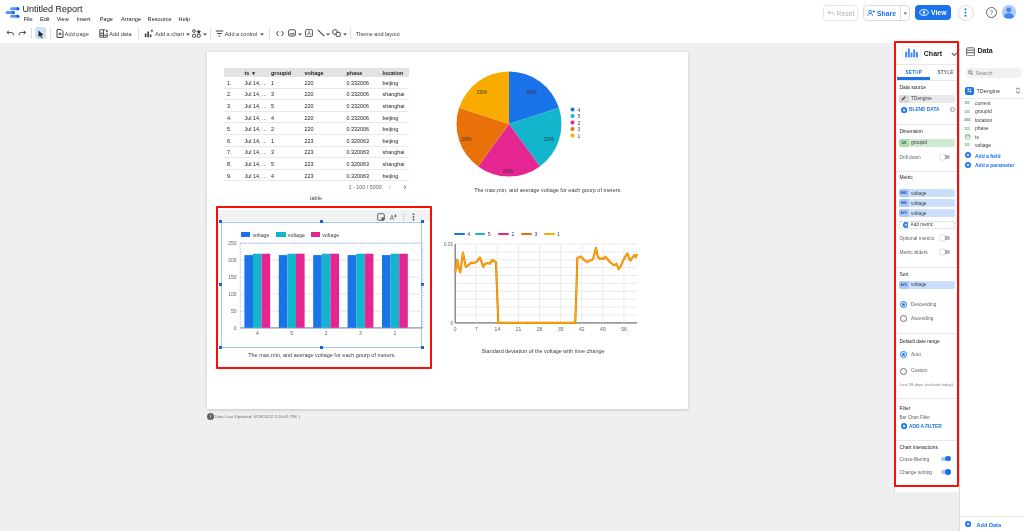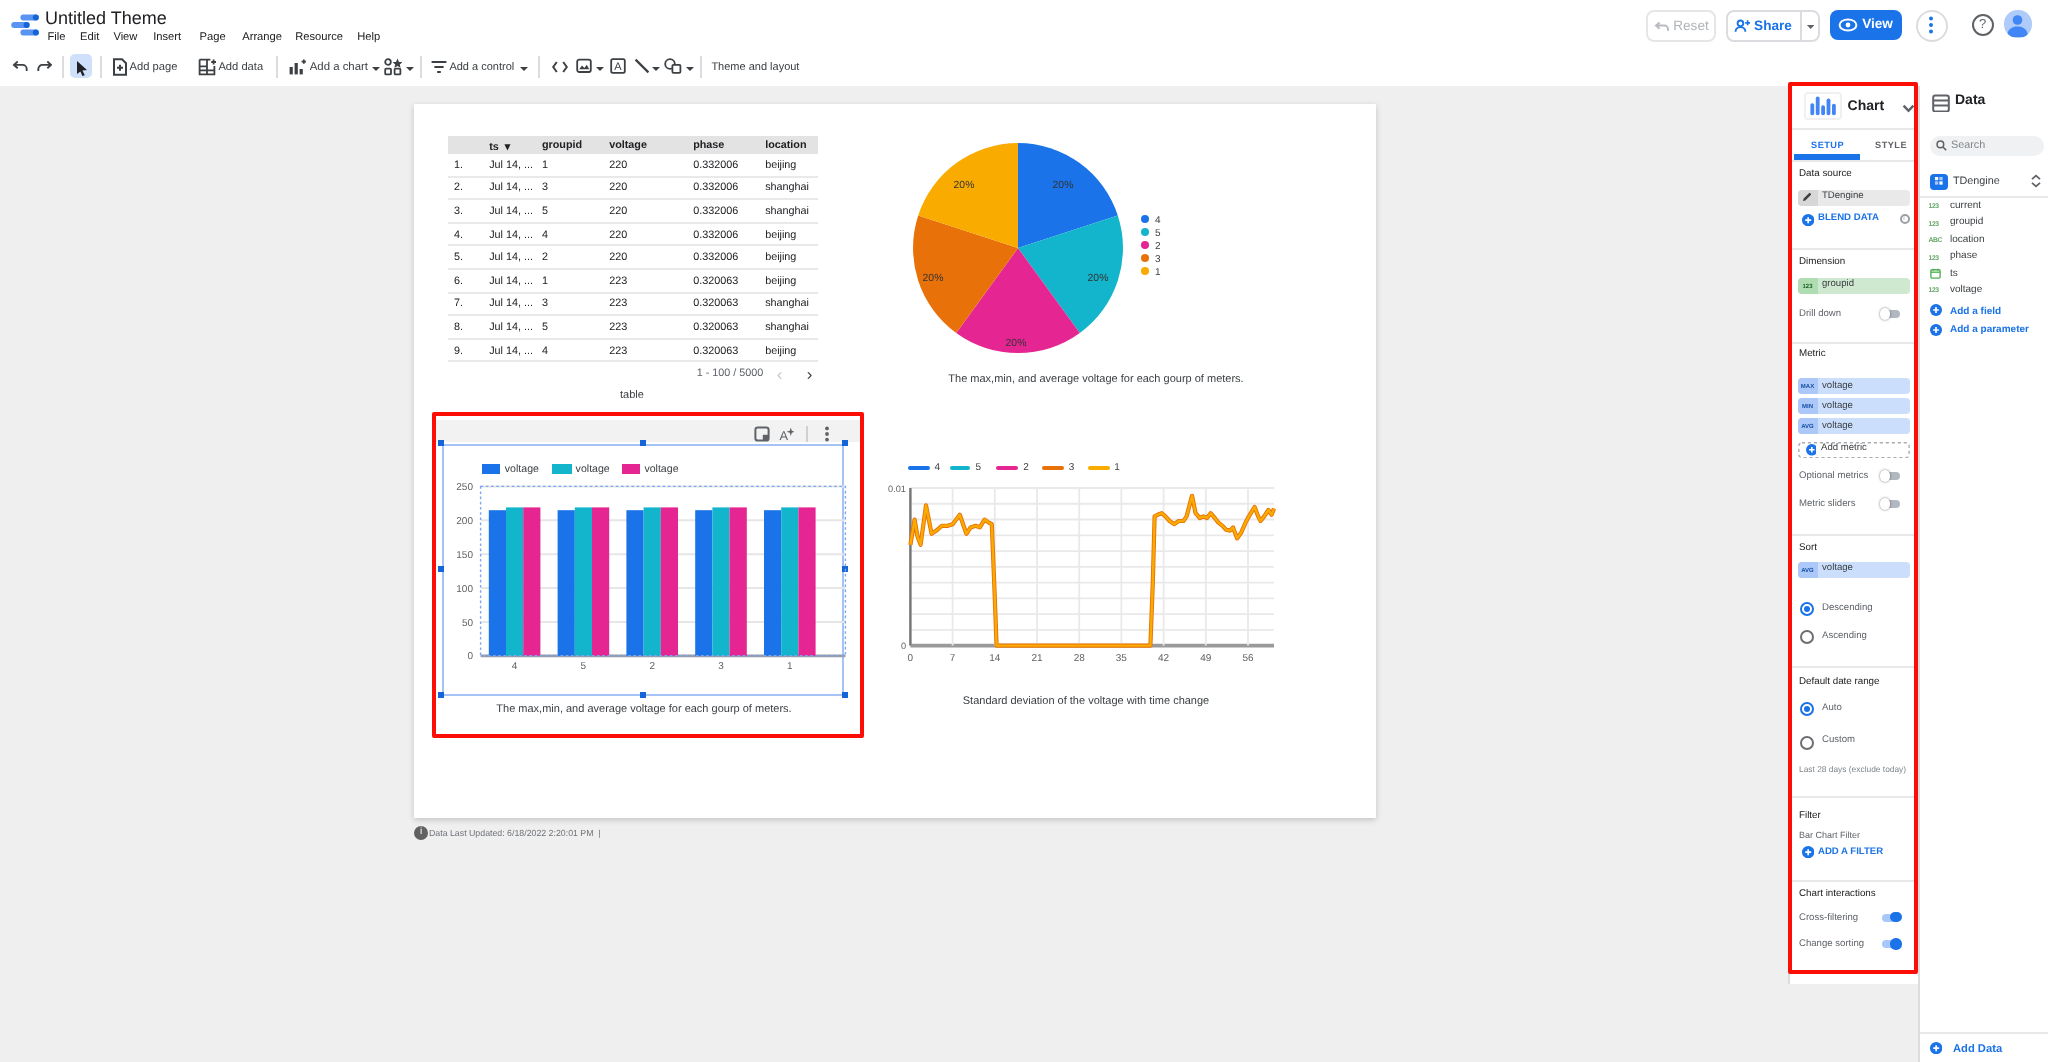"Untitled Theme" div.abs { text: Theme -> Report }
